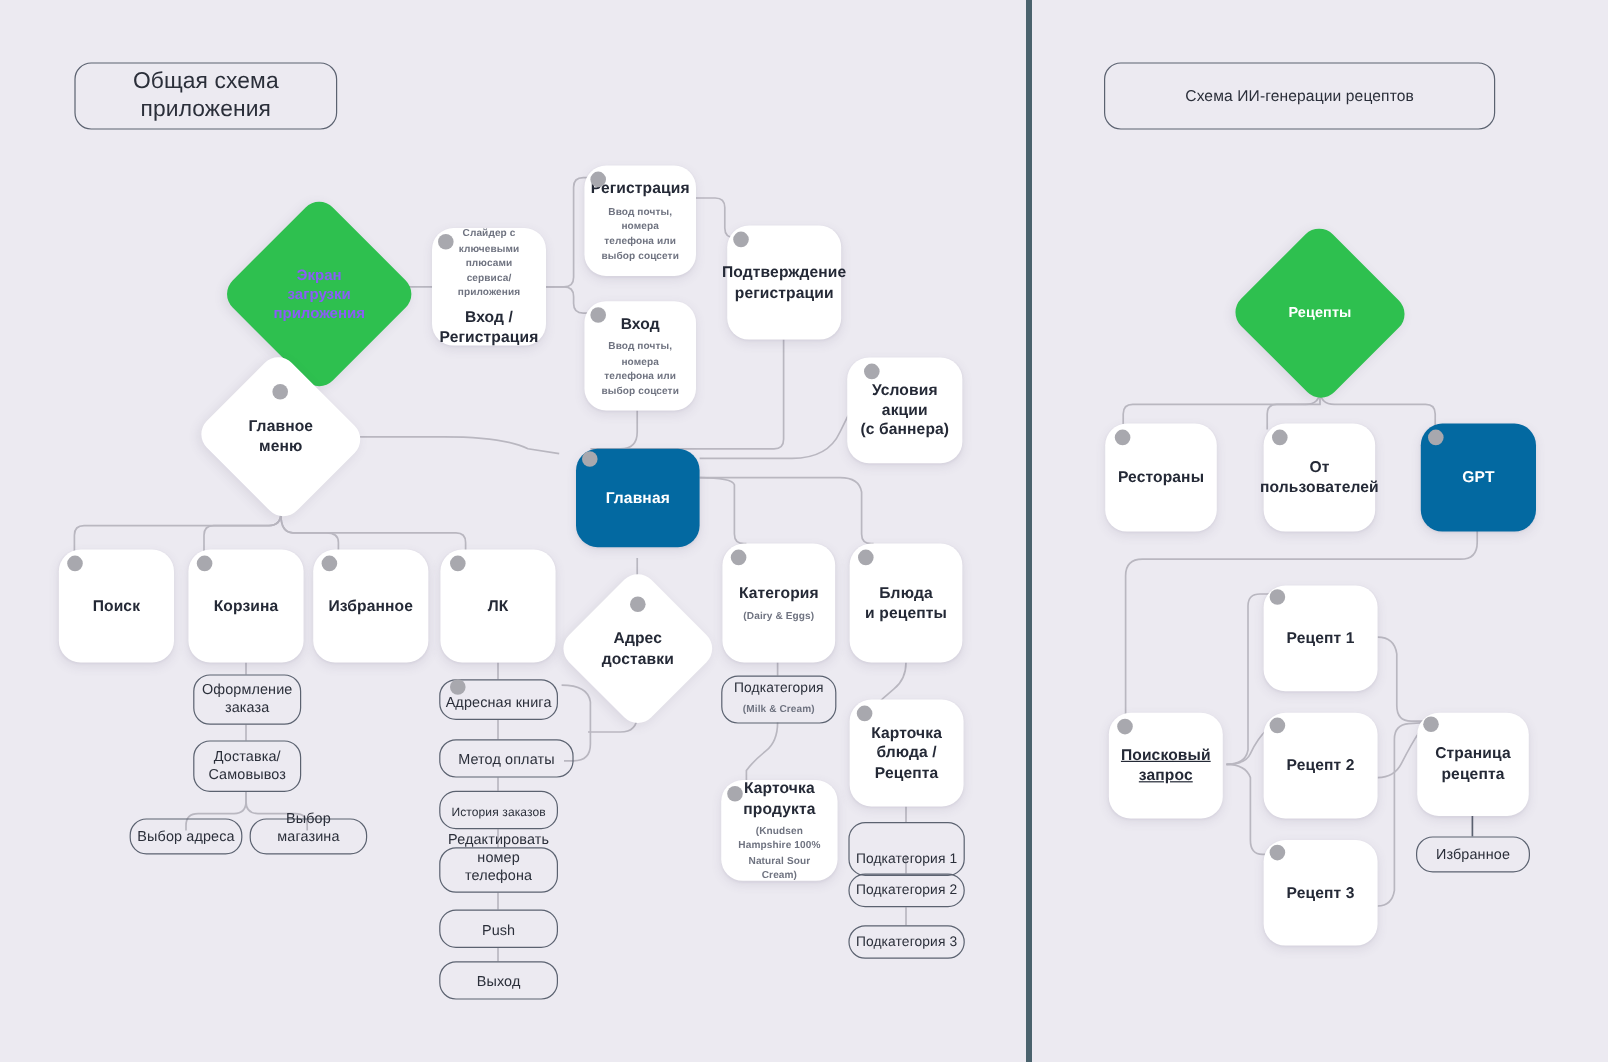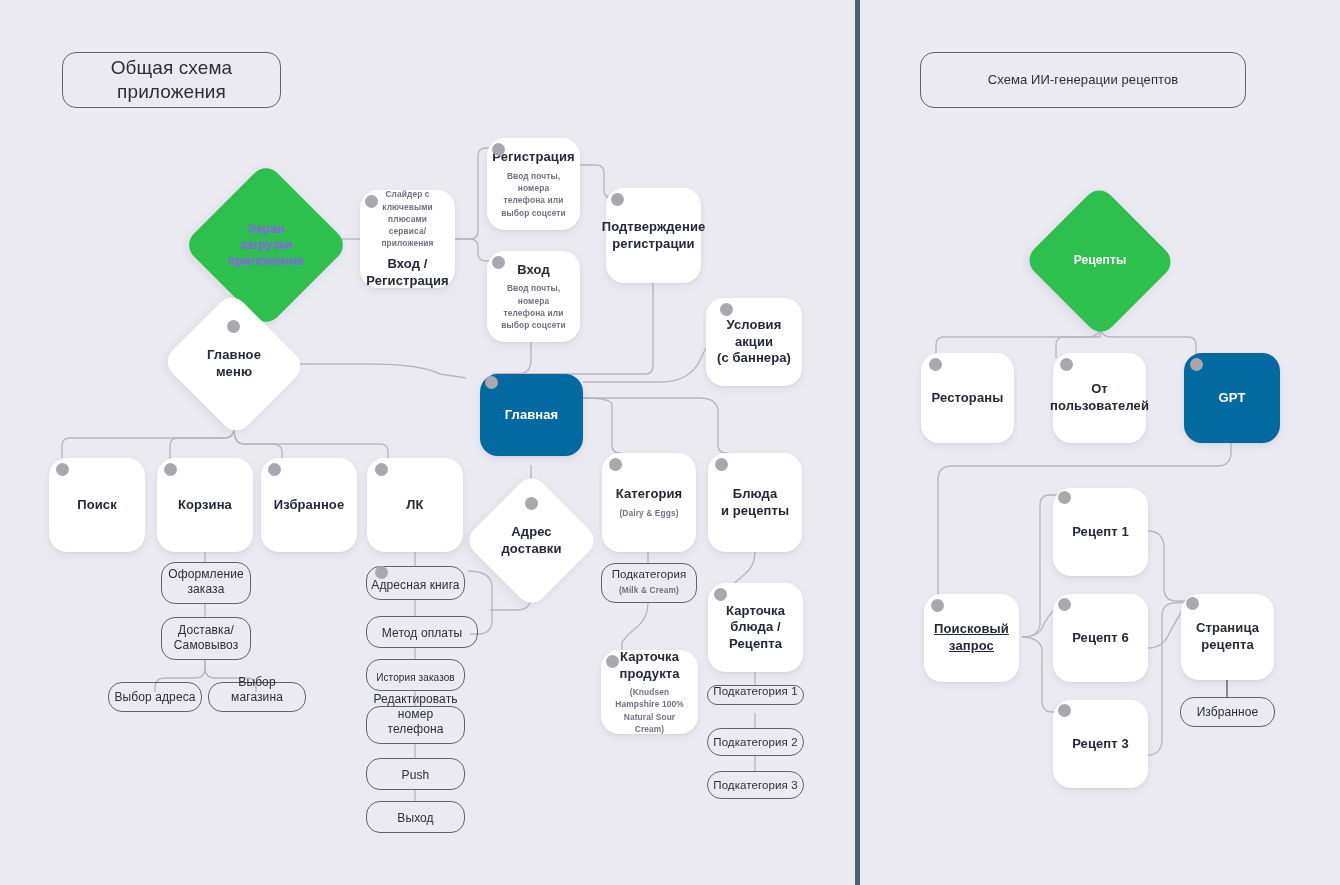"Рецепт 6" span.t { text: 6 -> 2 }
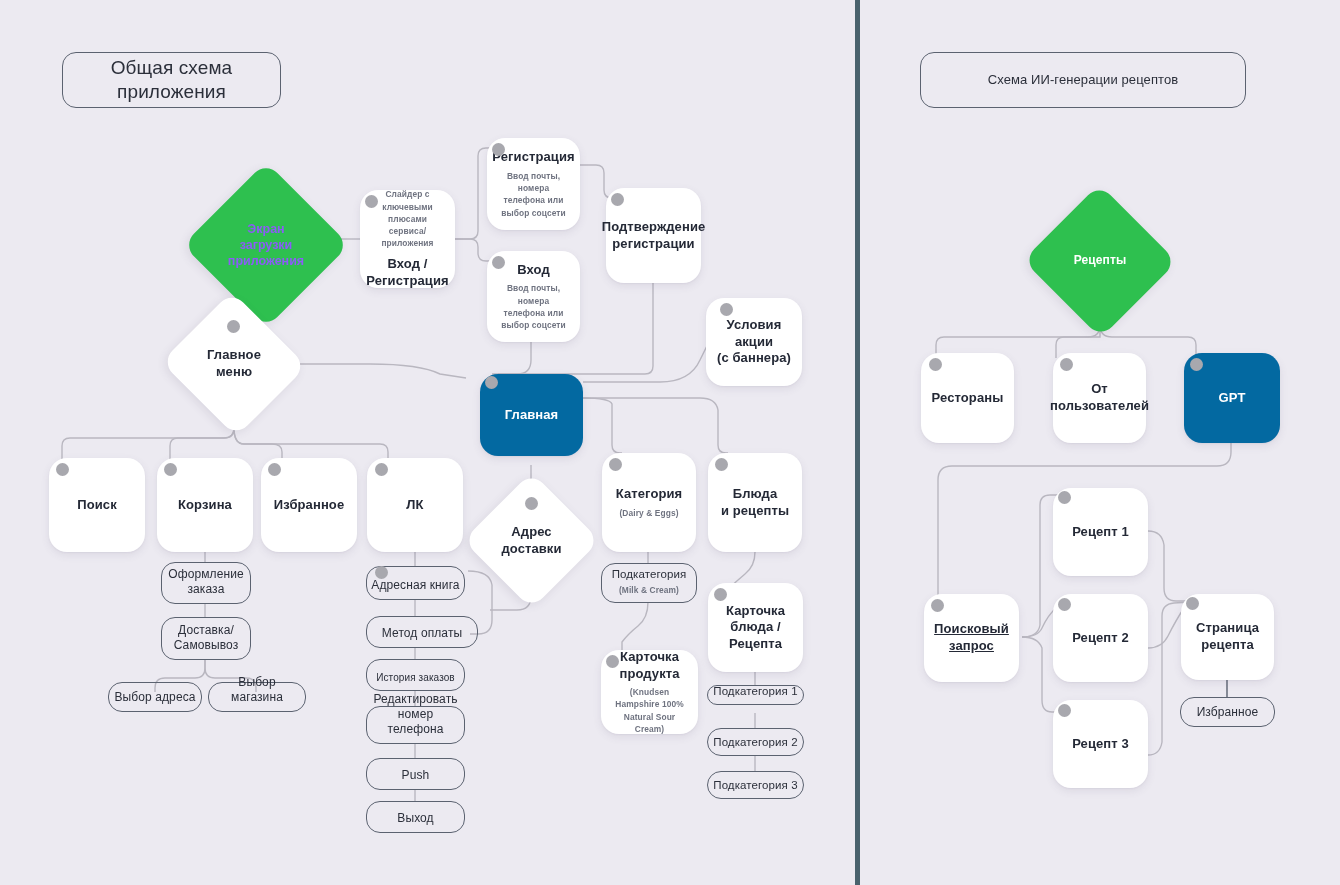"Подкатегория 1" div.node { height: 20px -> 45px }
